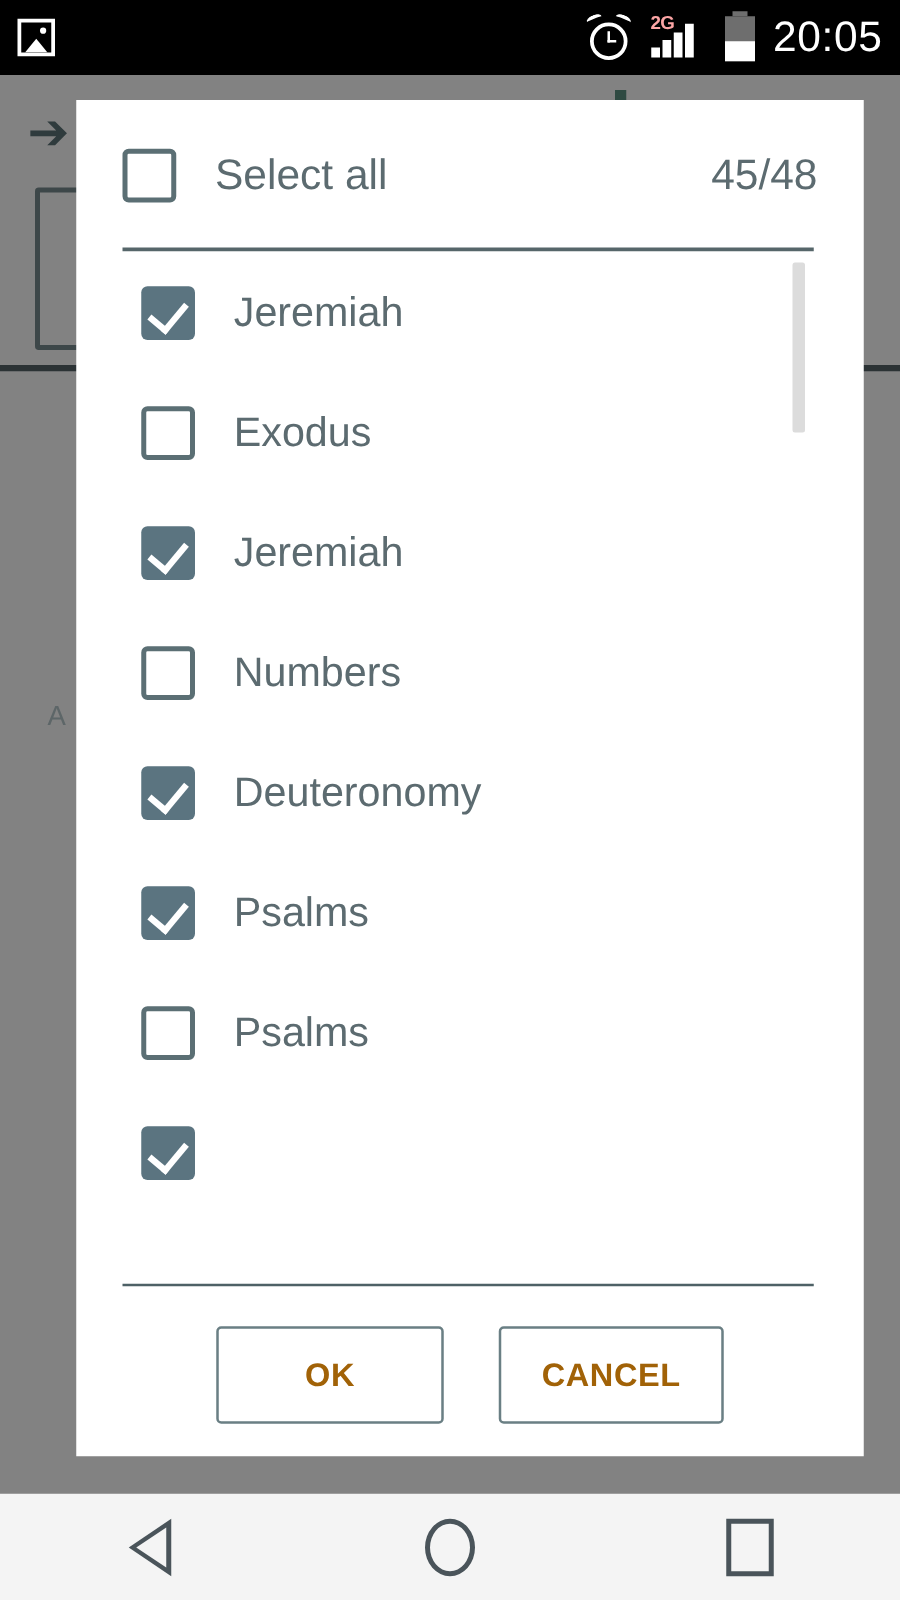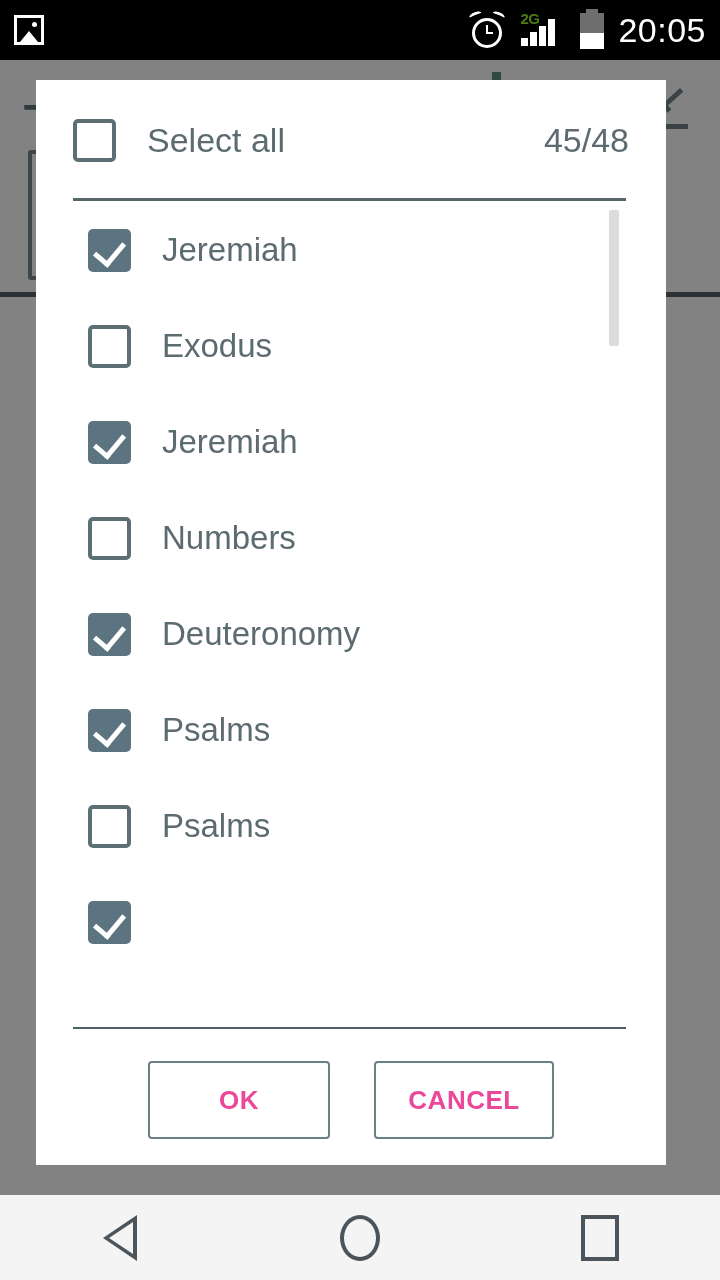"2G" .signal-label { color: #4d7c0f -> #fca5a5 }
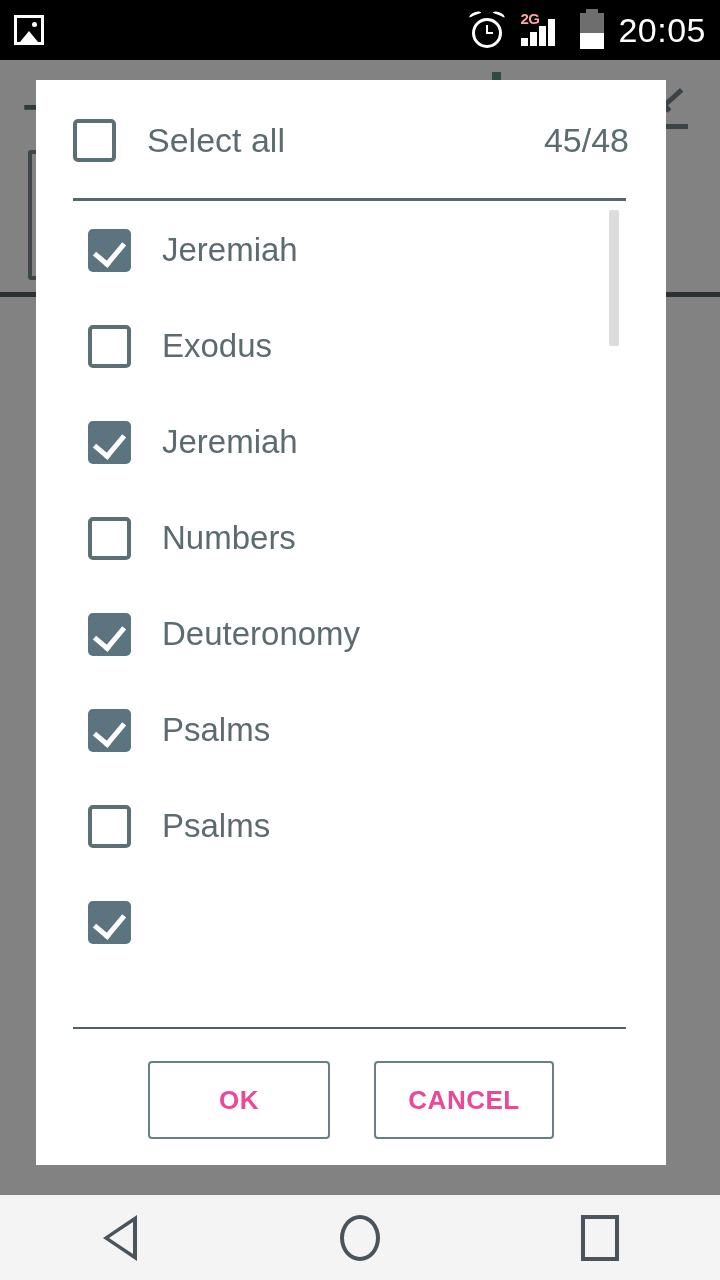"Select all" #dialog { left: 36px -> 61px }
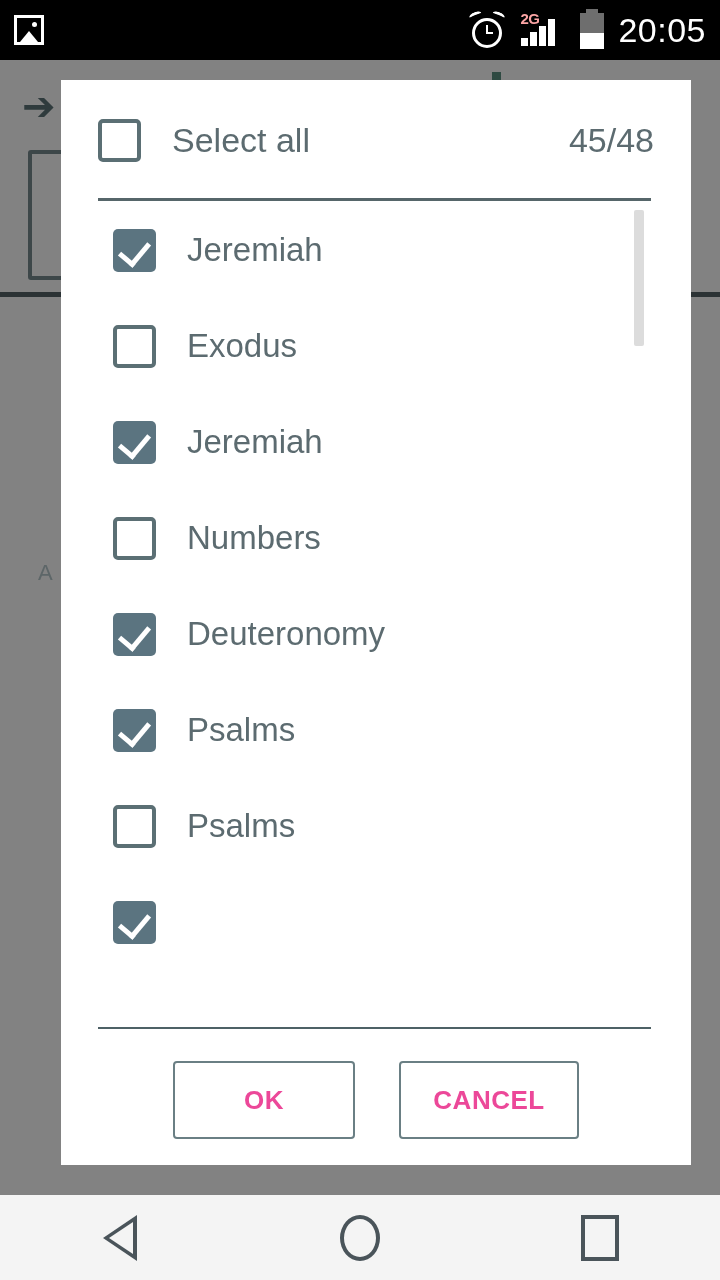"OK" .dlg-btn { color: #ec4899 -> #a16207 }
